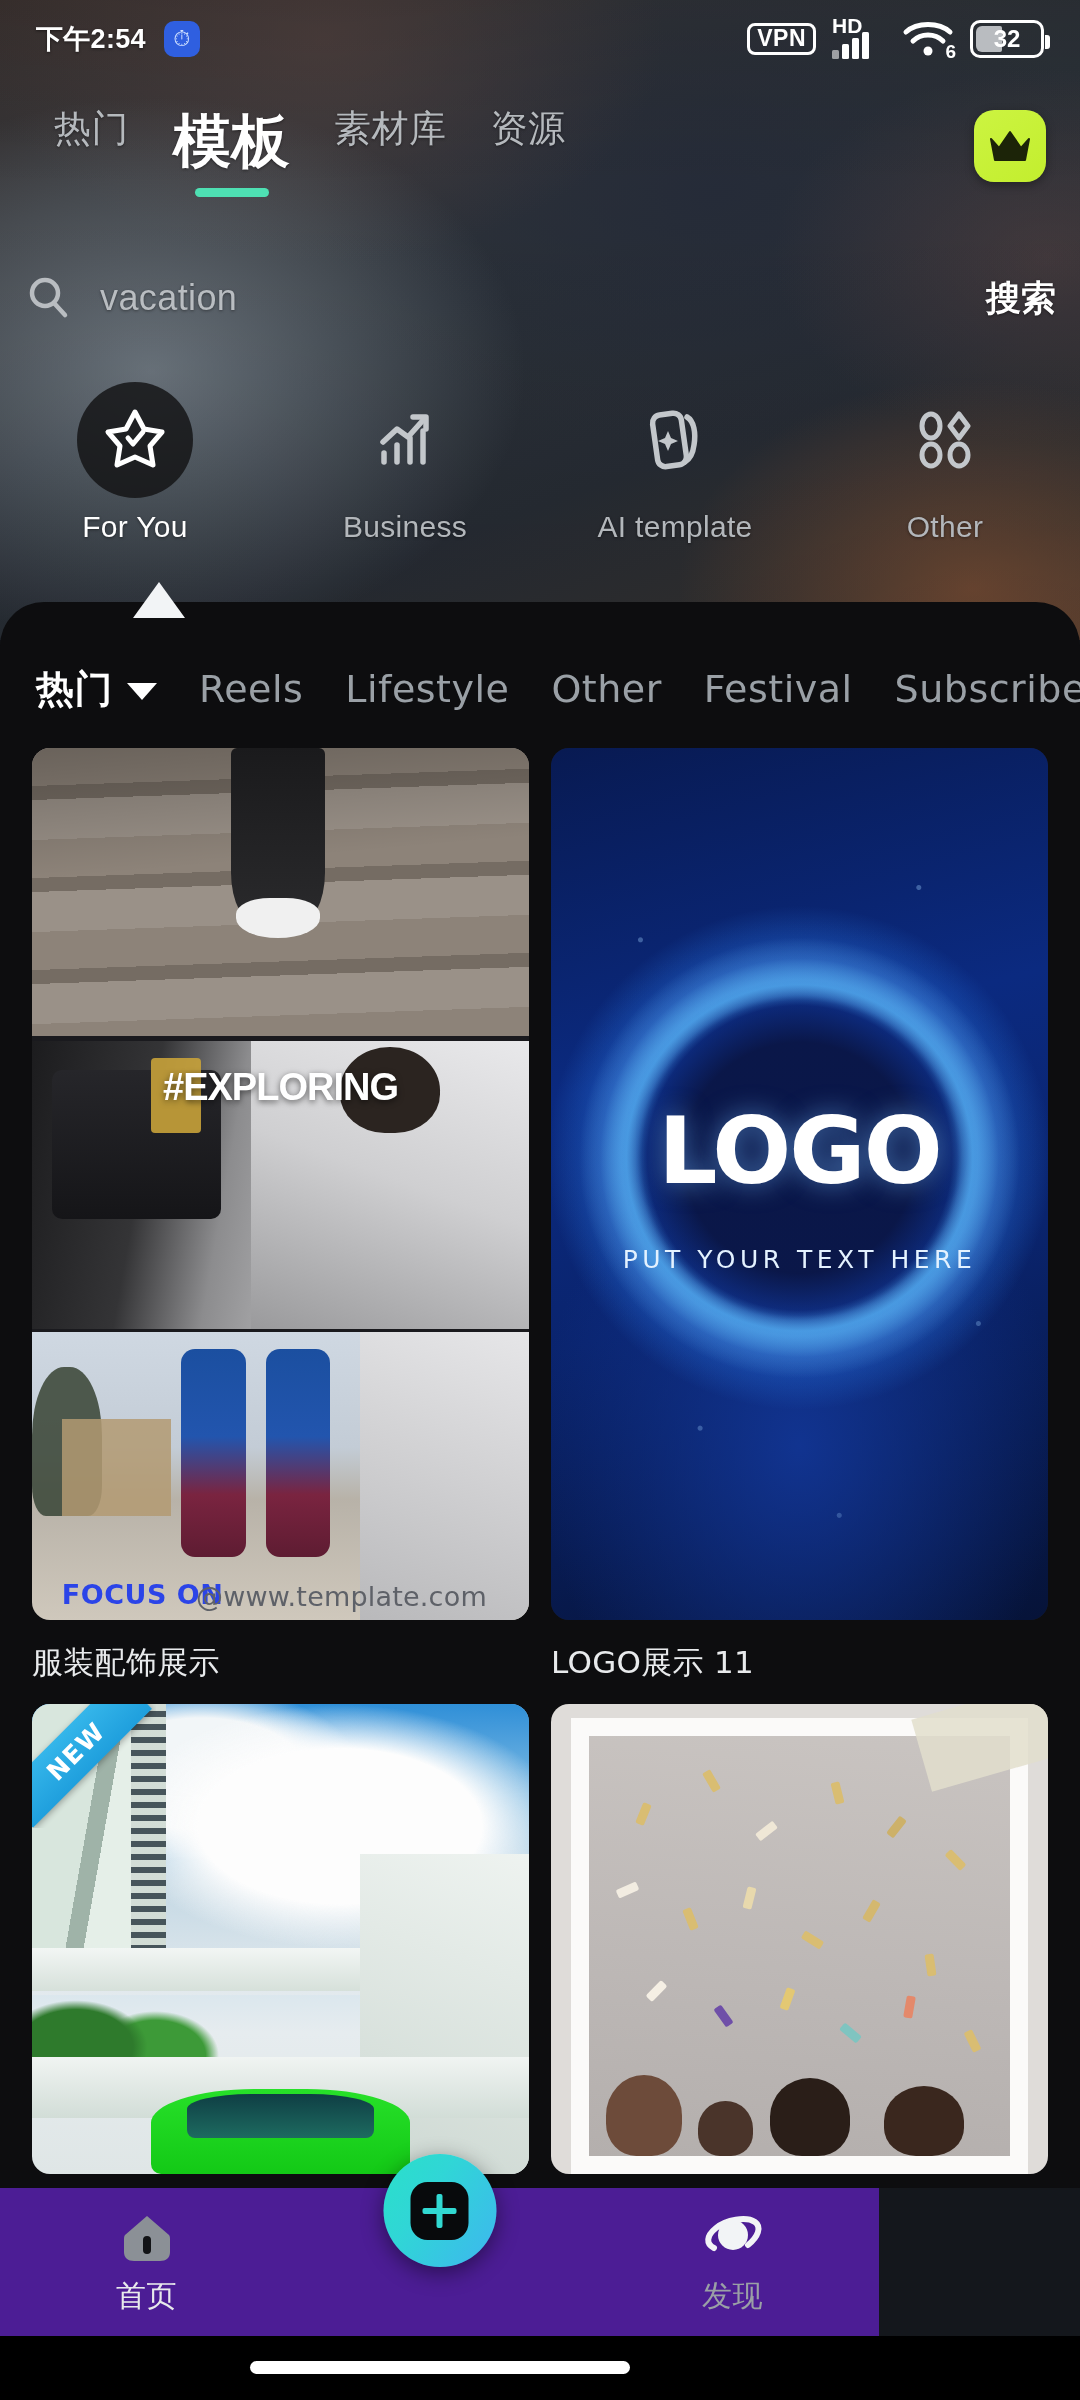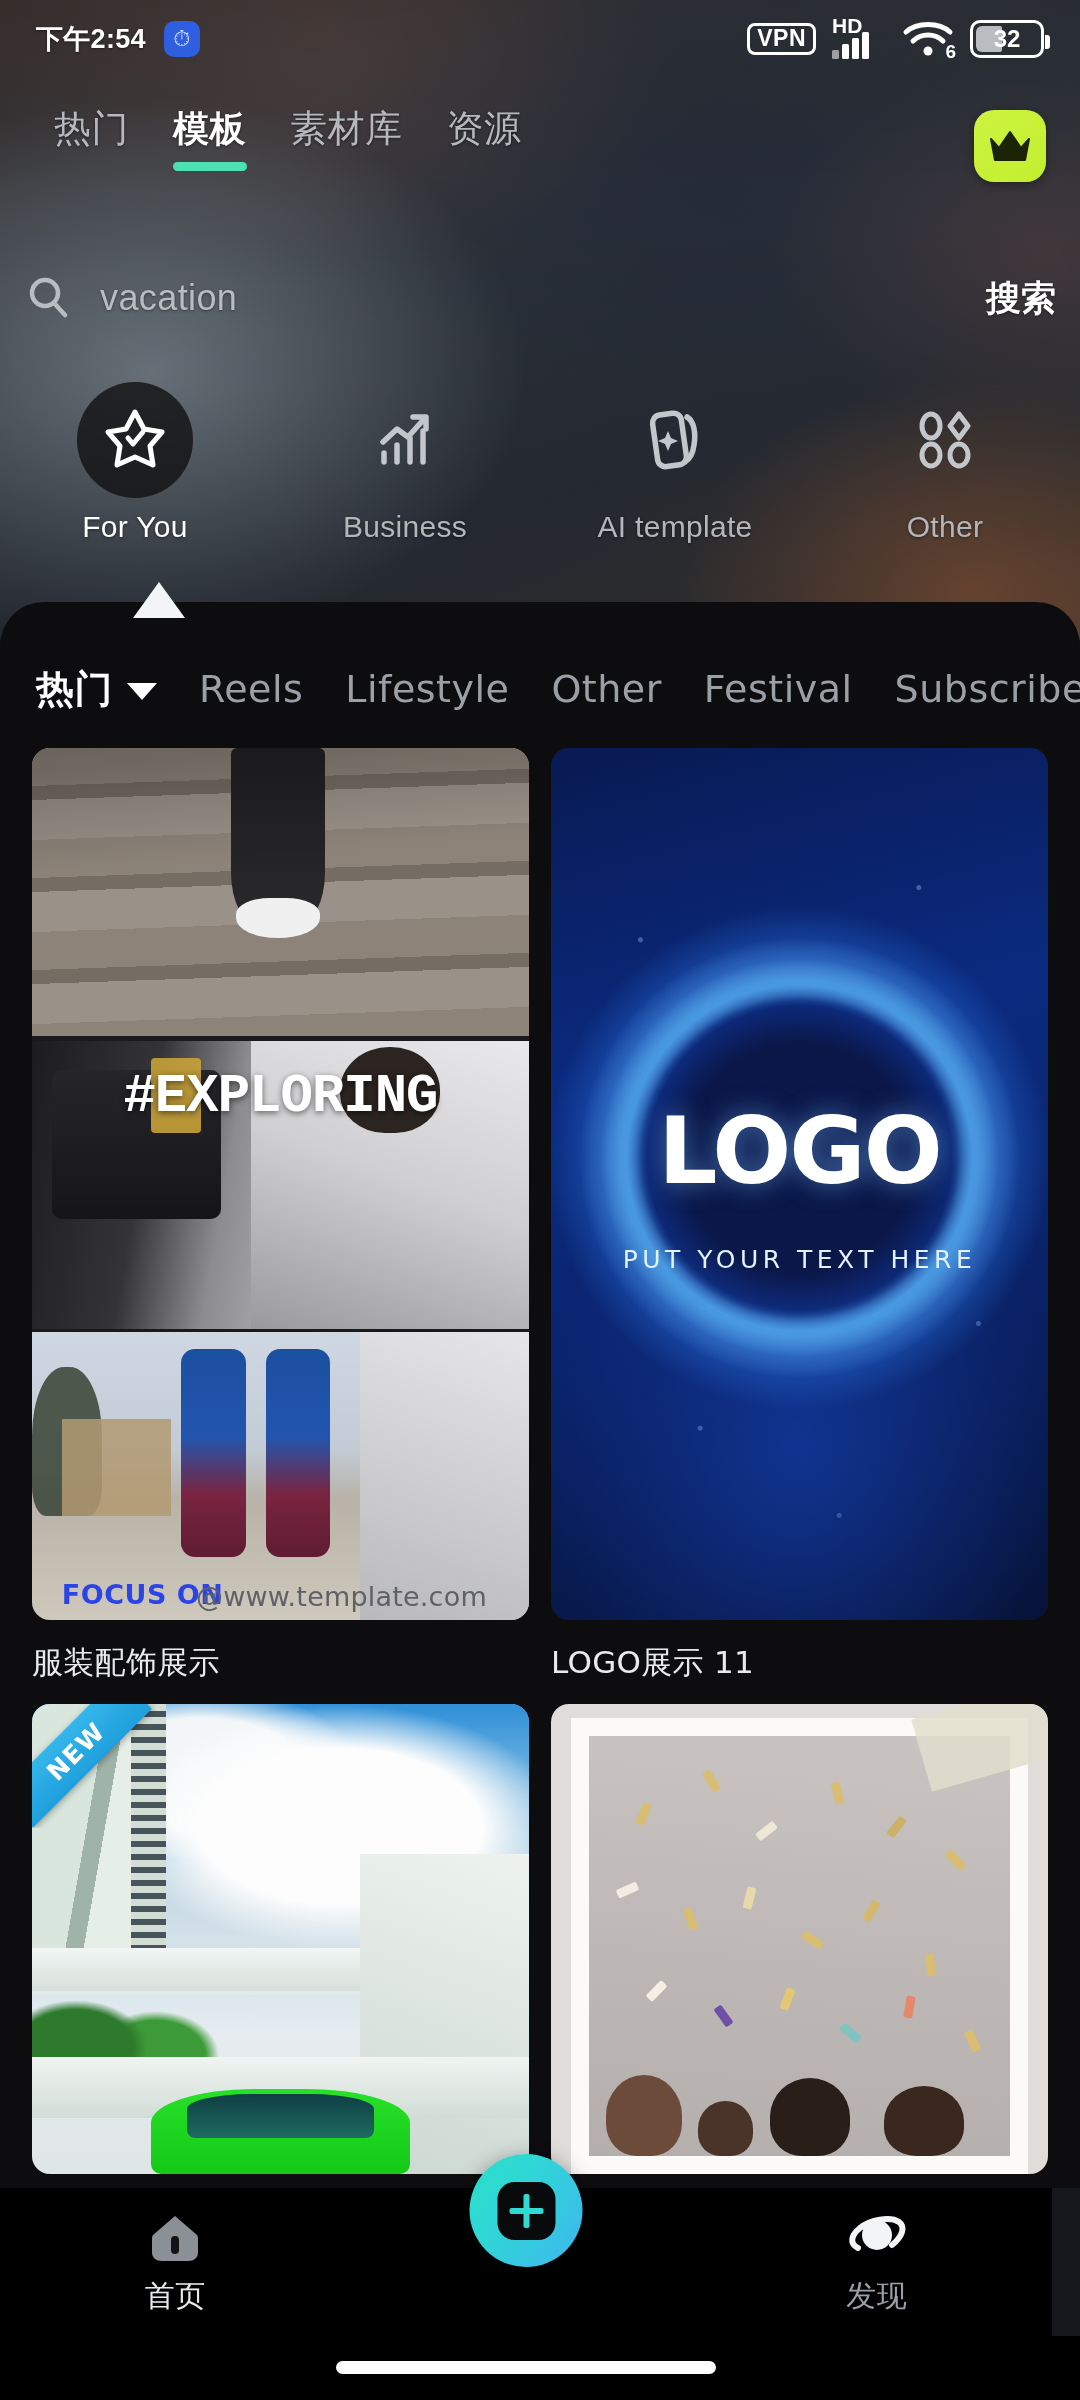"模板" .ttab.active { font-size: 36px -> 58px }
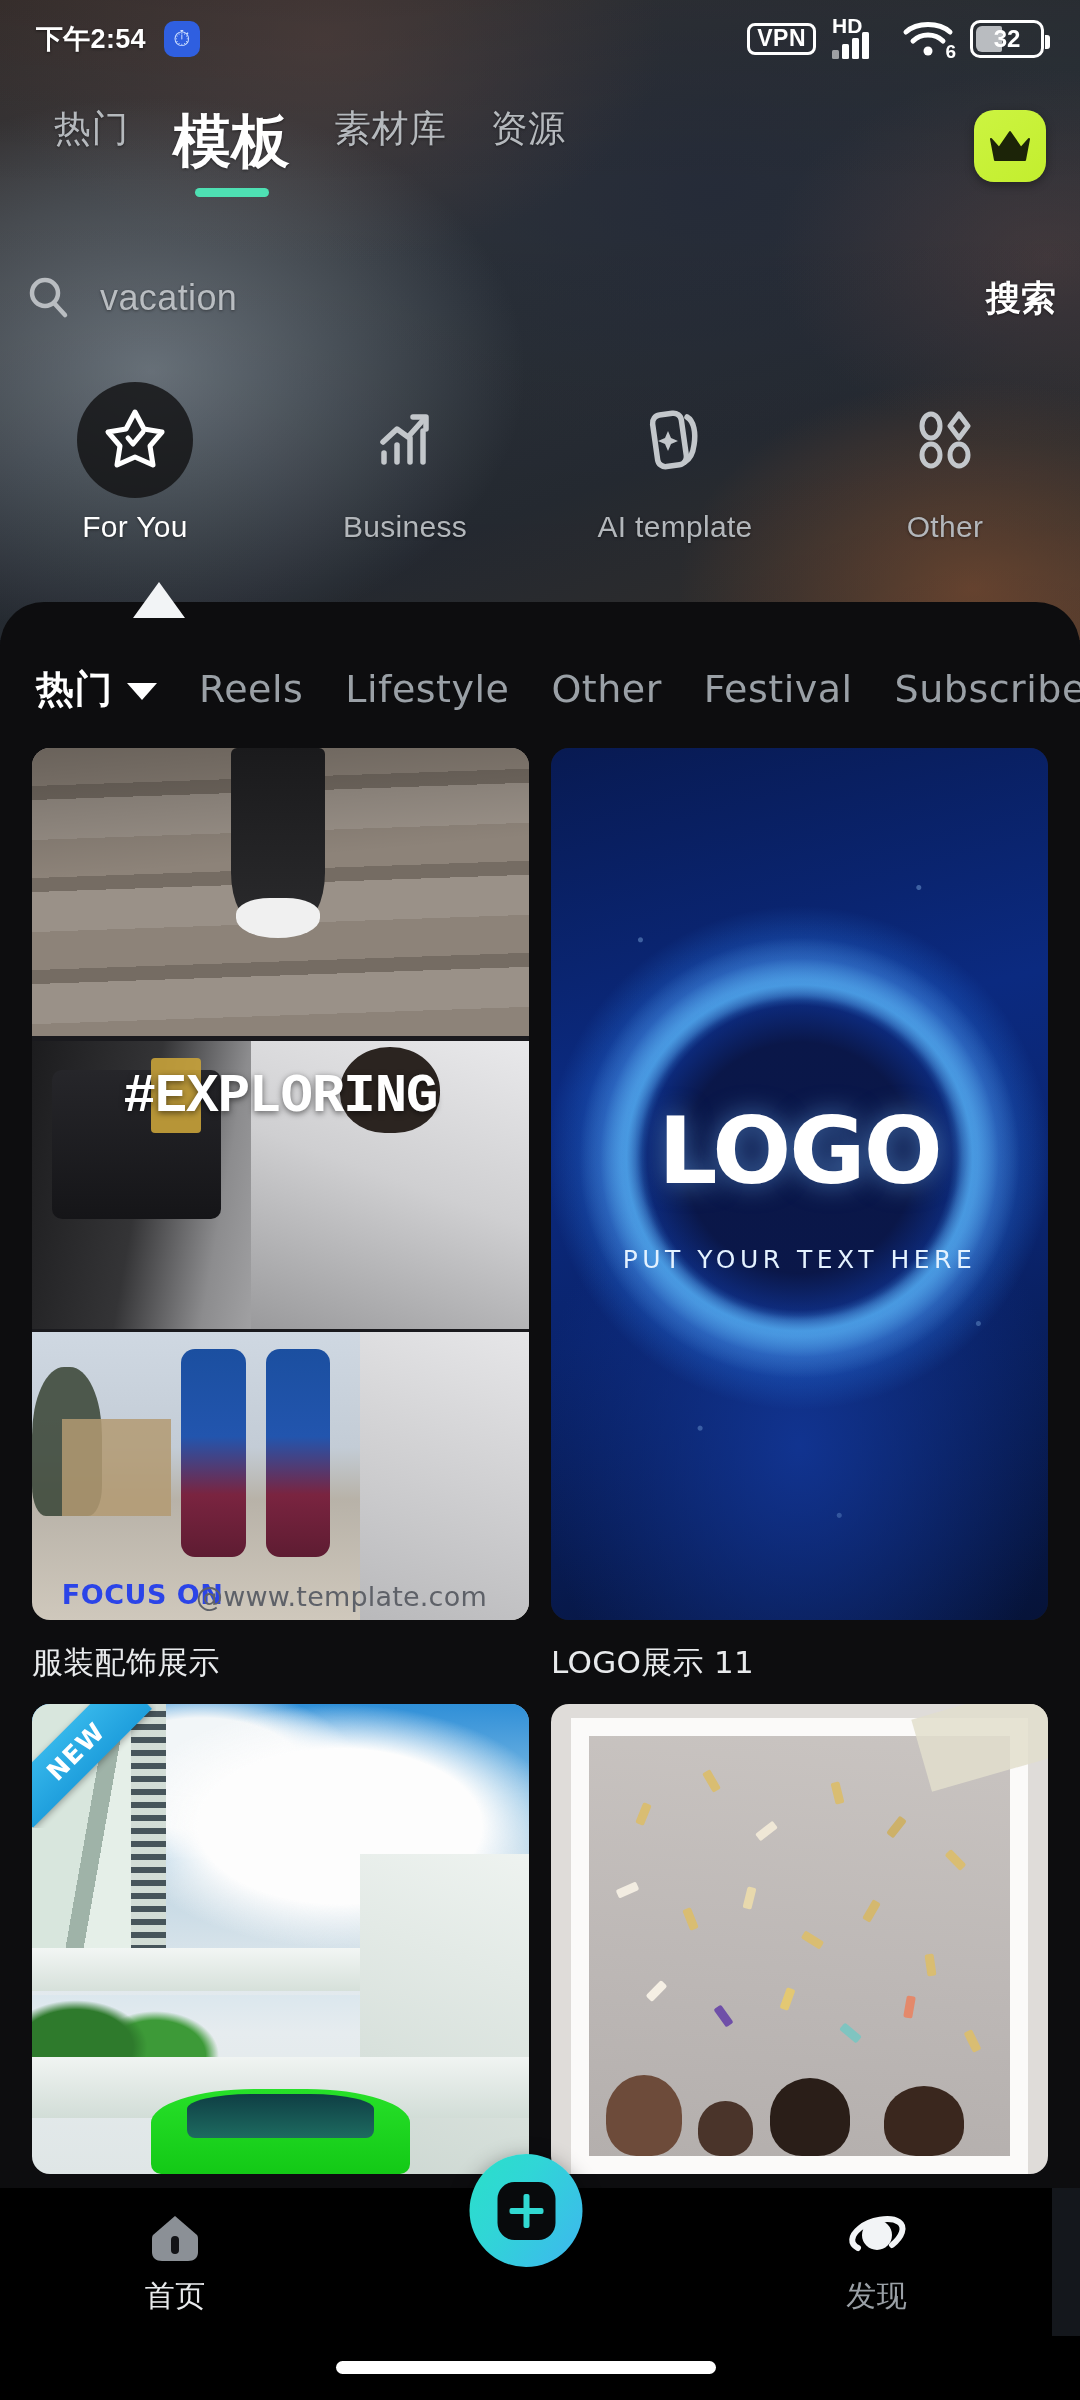"#EXPLORING" .c1-hash { font-family: Liberation Mono, monospace -> Liberation Sans, sans-serif; font-size: 54px -> 38px }
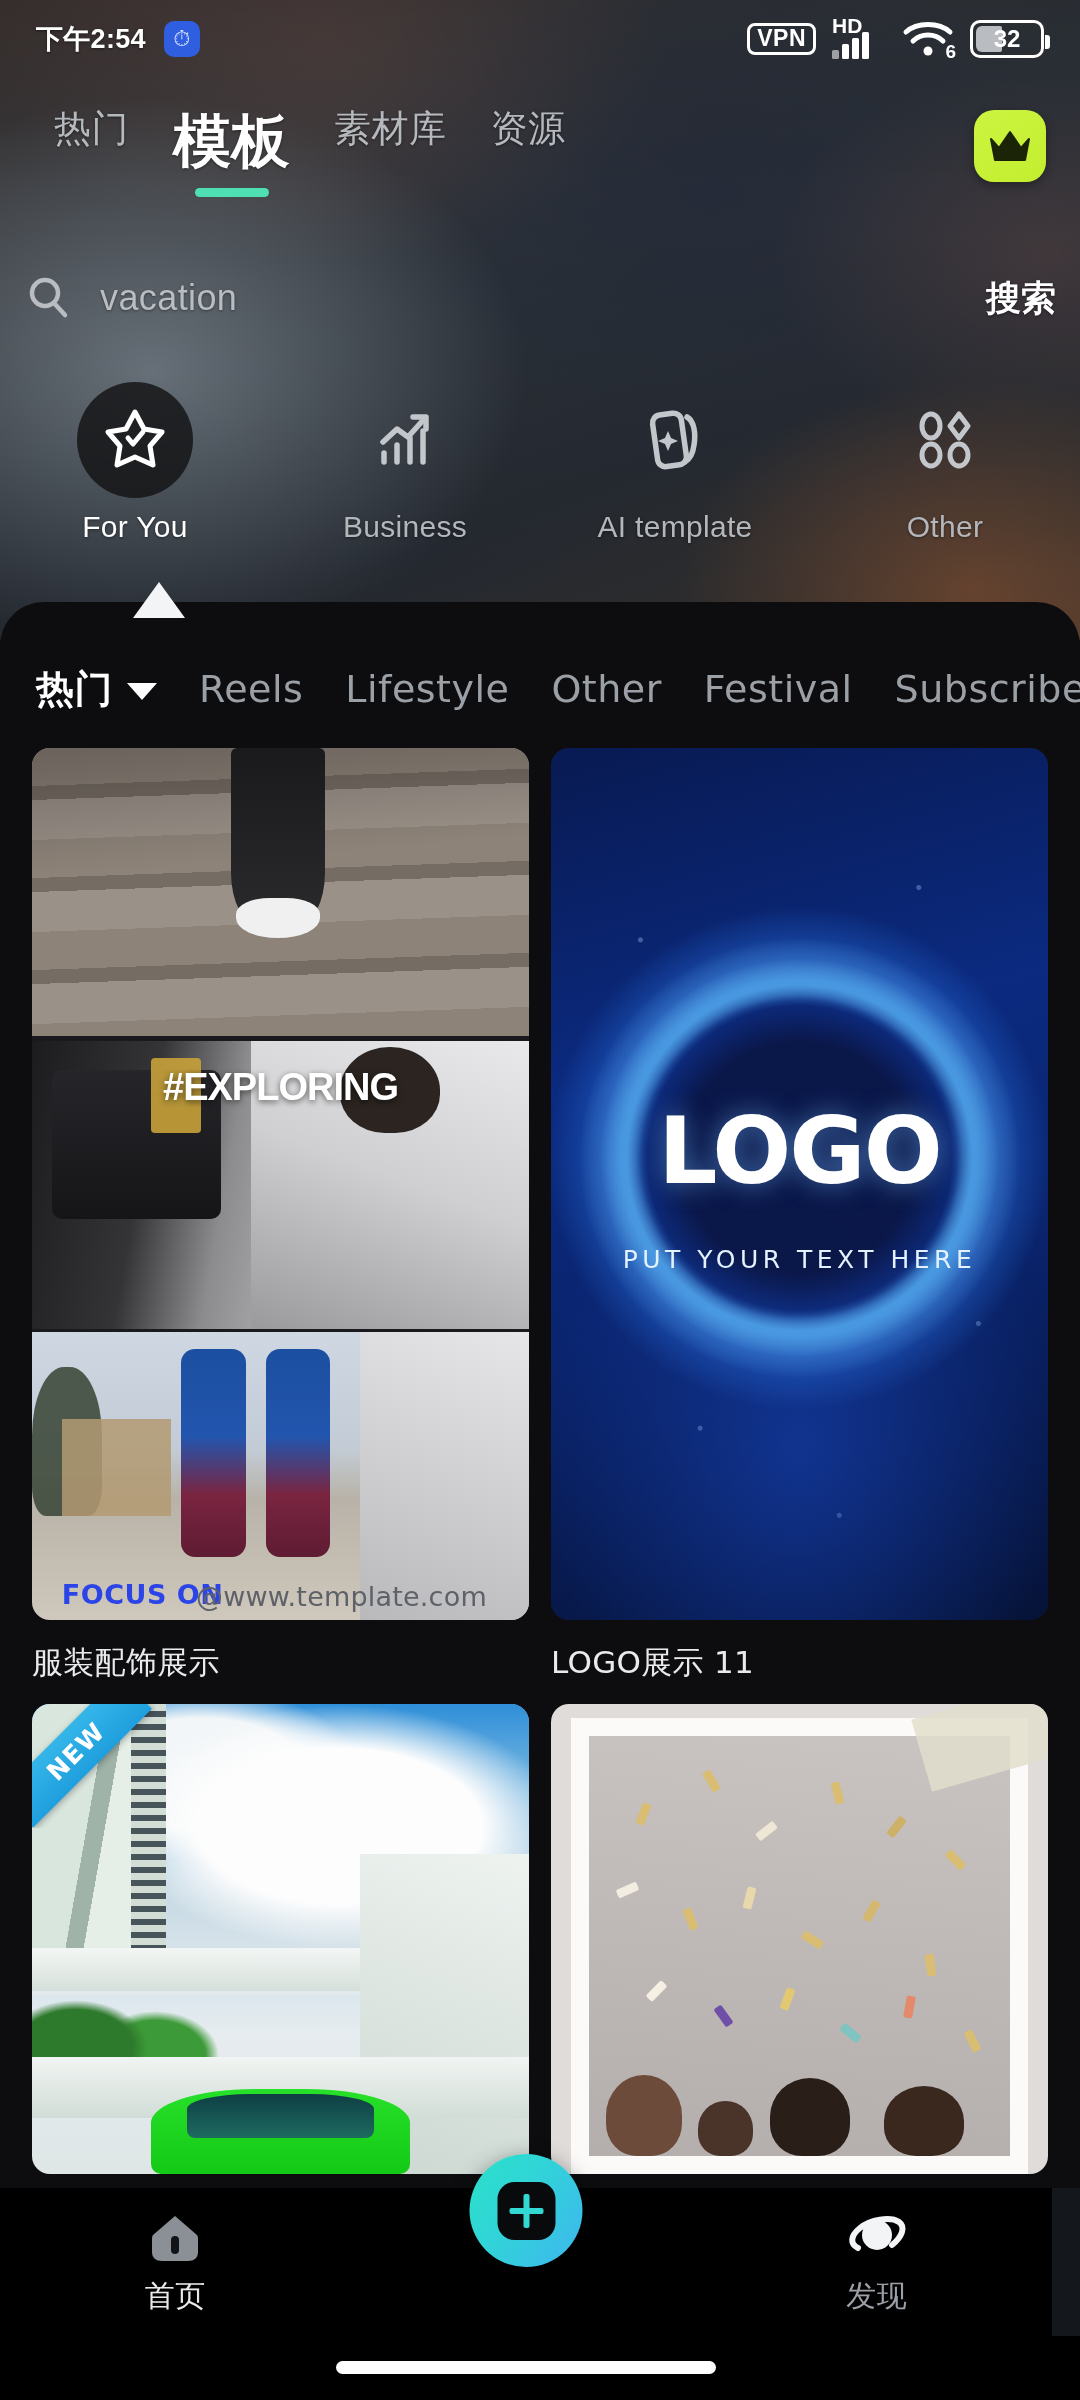"首页" .bottomnav { background: #000000 -> #4c1d95; width: 1052px -> 879px }
